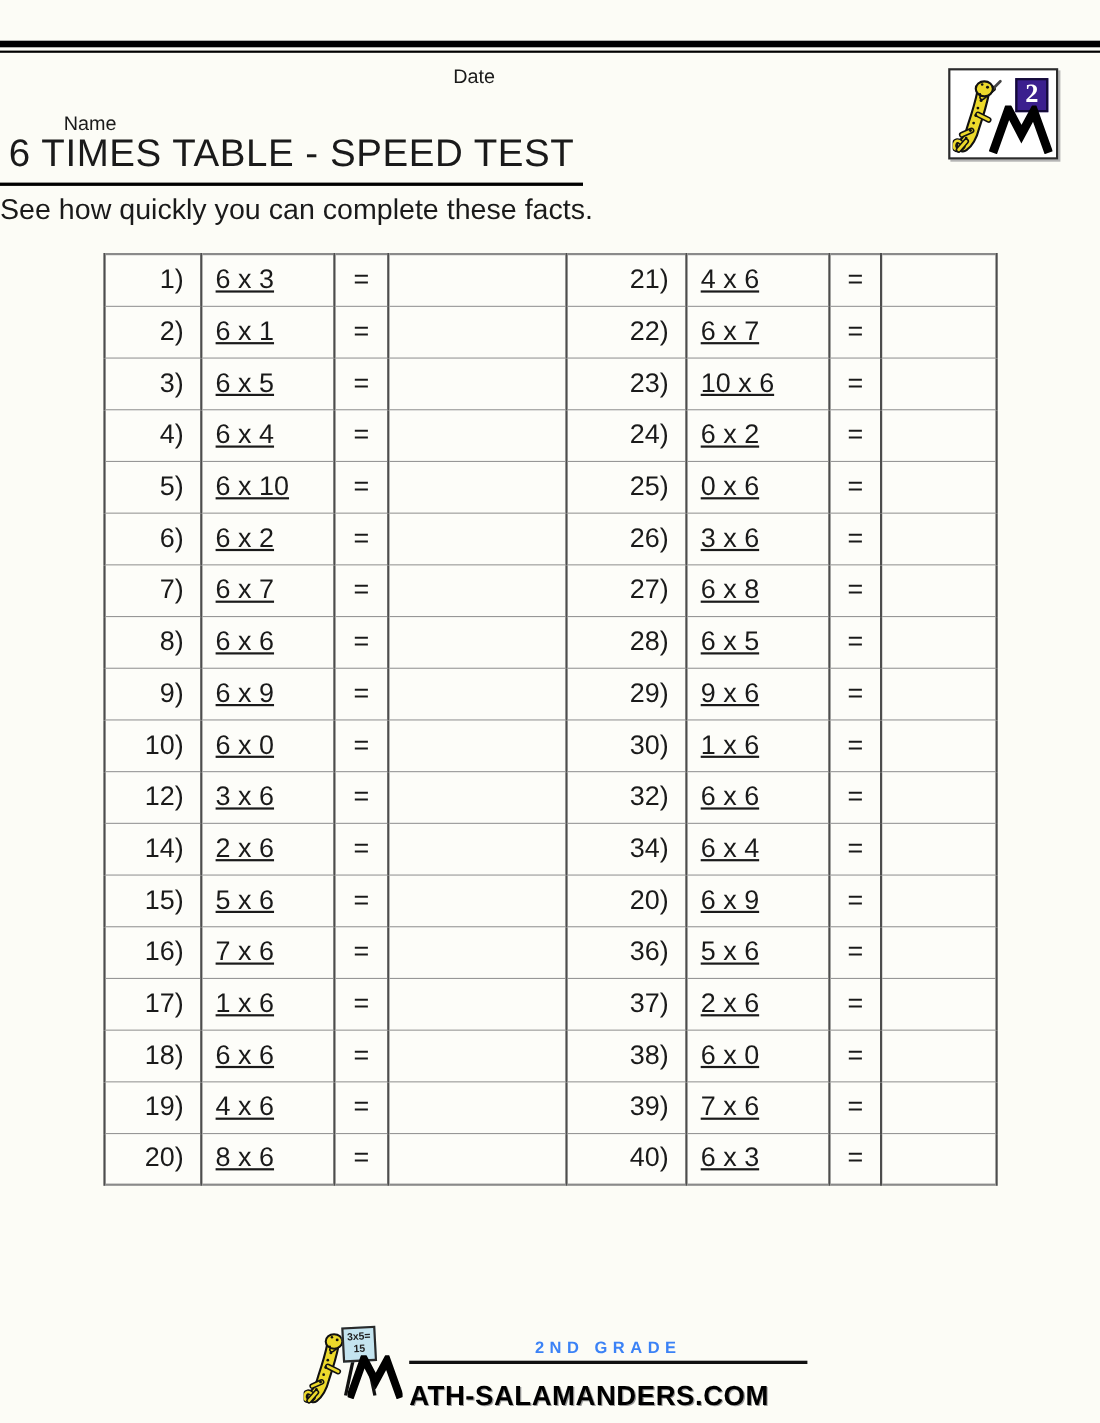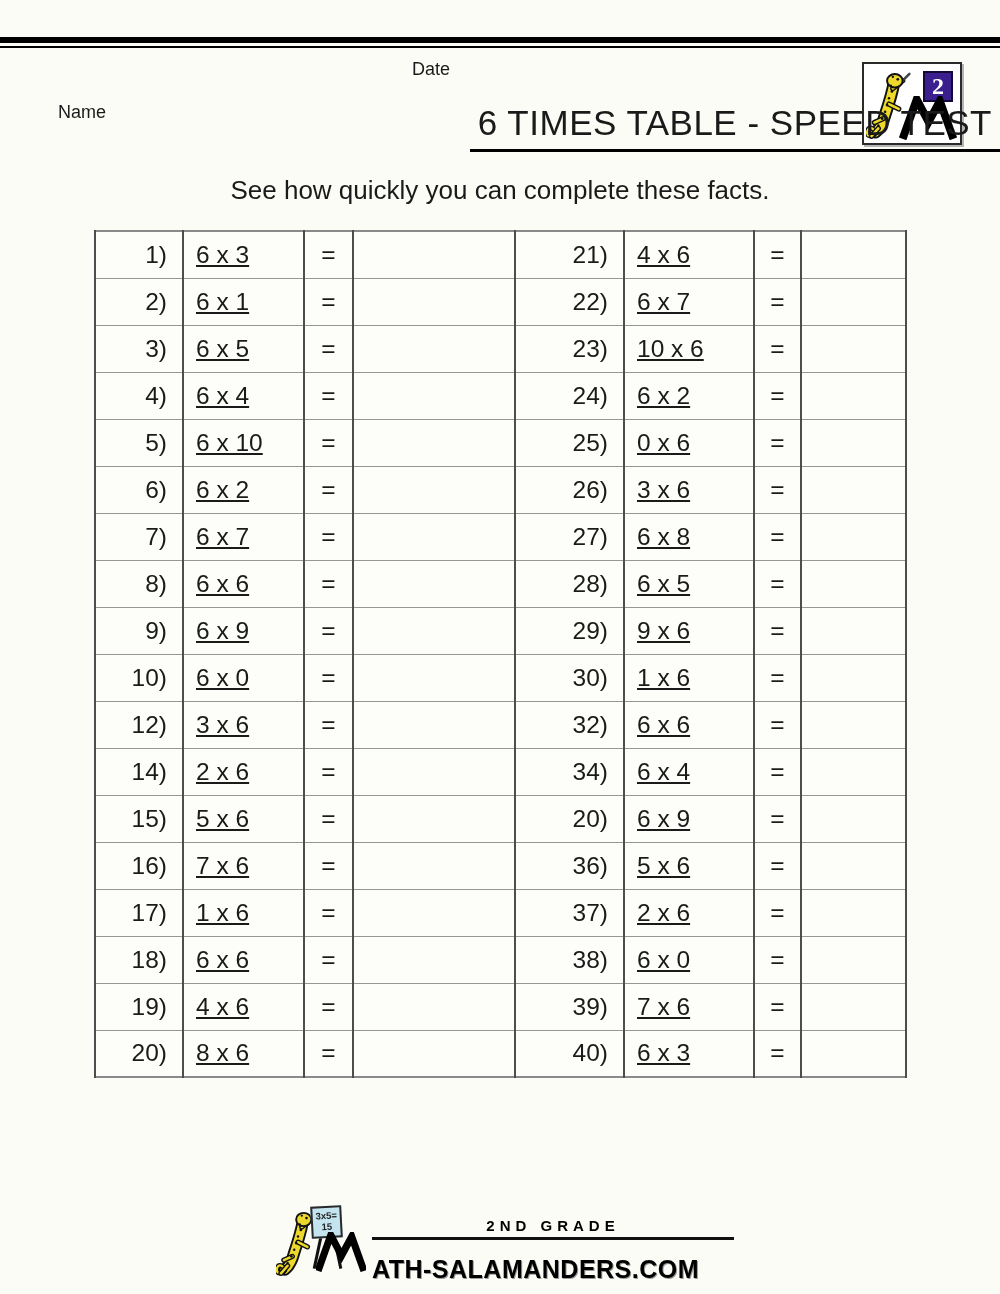"6 TIMES TABLE - SPEED" .title-wrap { text-align: right -> left; top: 103px -> 120px }
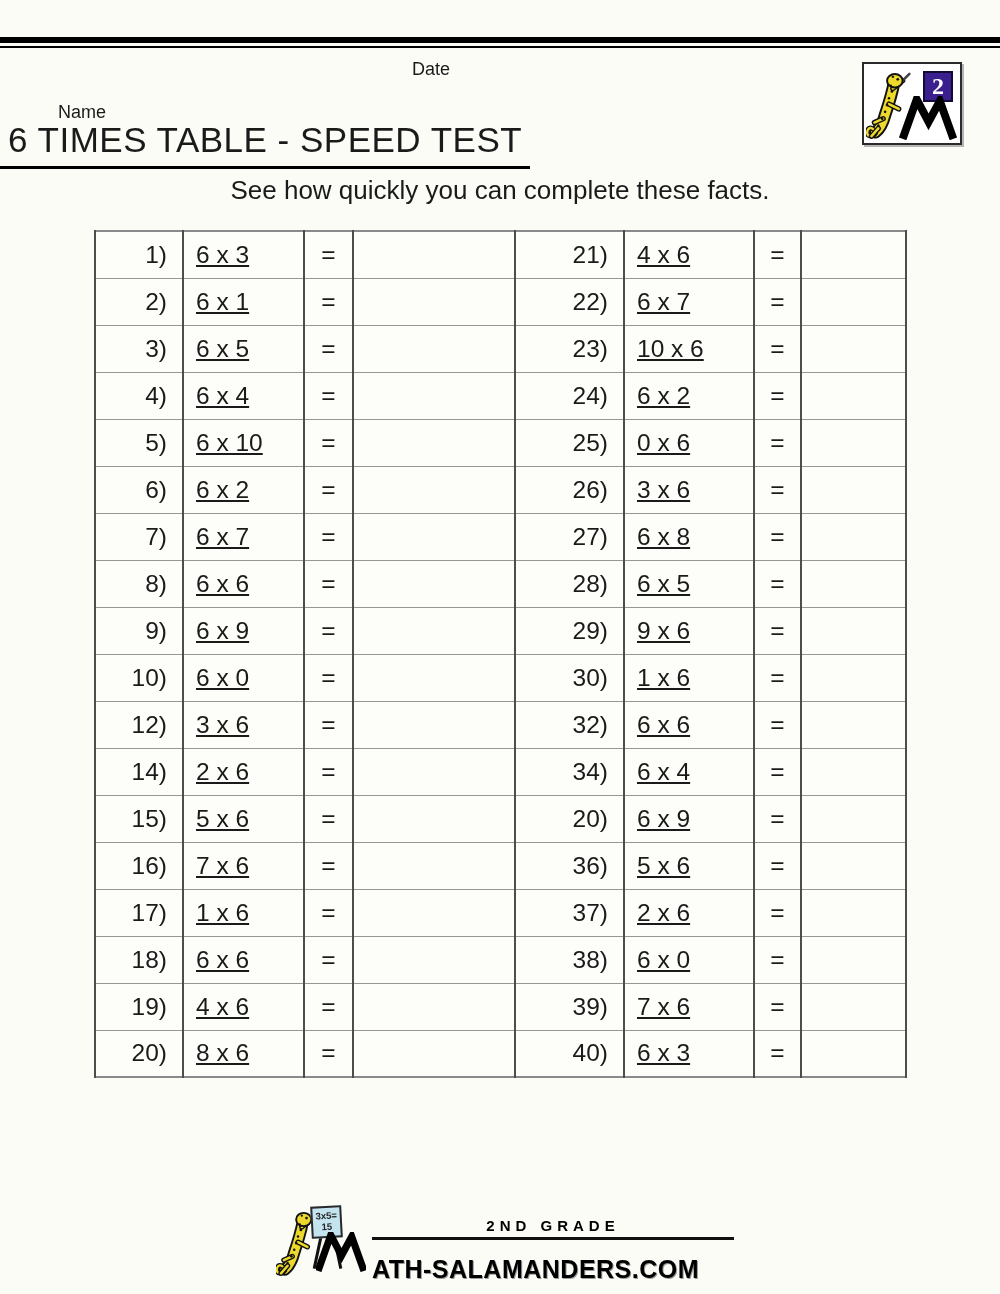"See how quickly you can" .subtitle { text-align: center -> left }
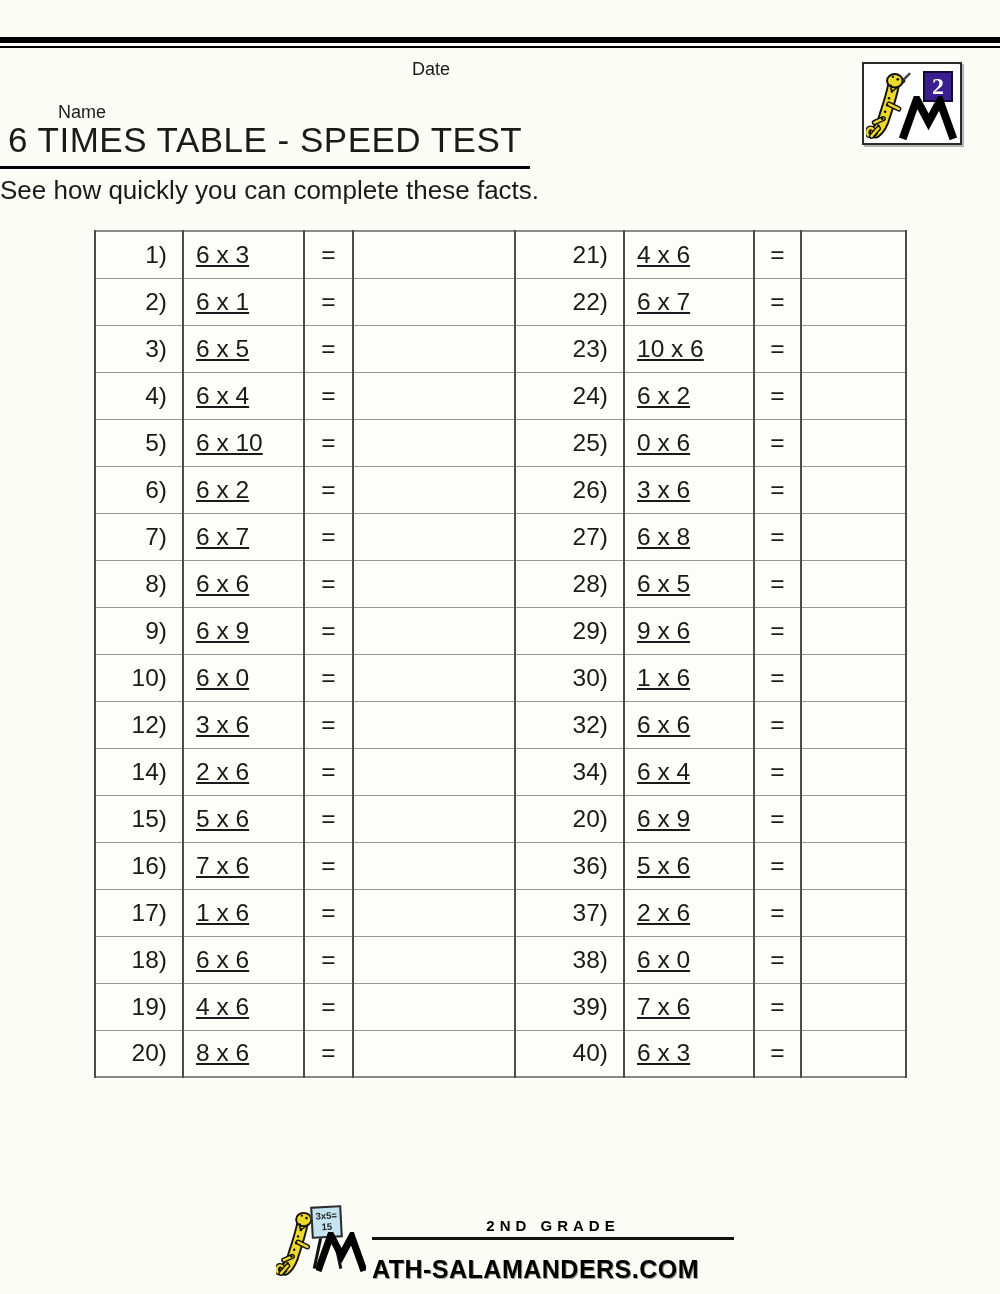"2ND GRADE" .grade-line { color: #000000 -> #3b82f6 }
